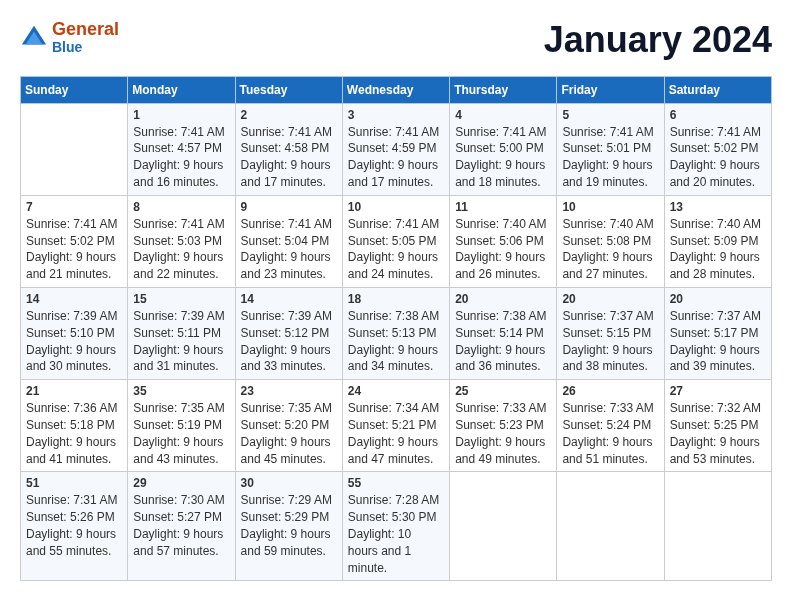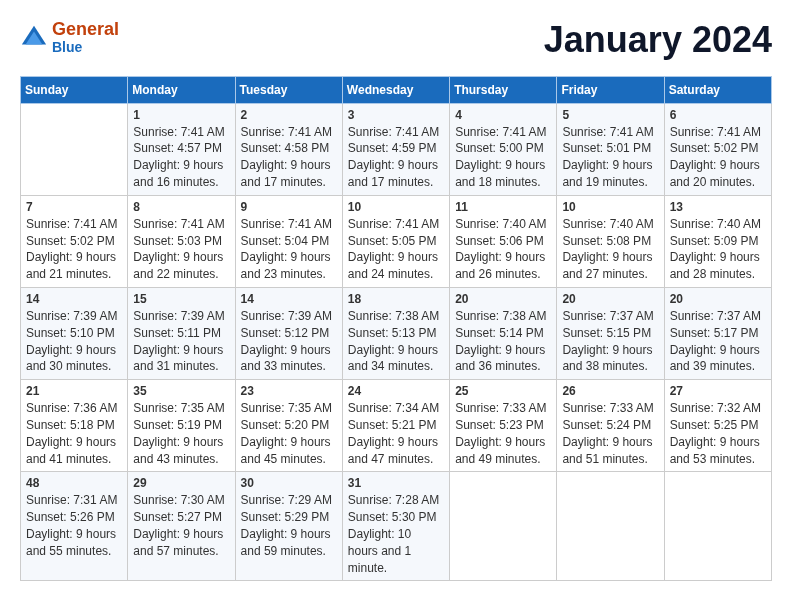"48" span.day-number { text: 48 -> 51 }
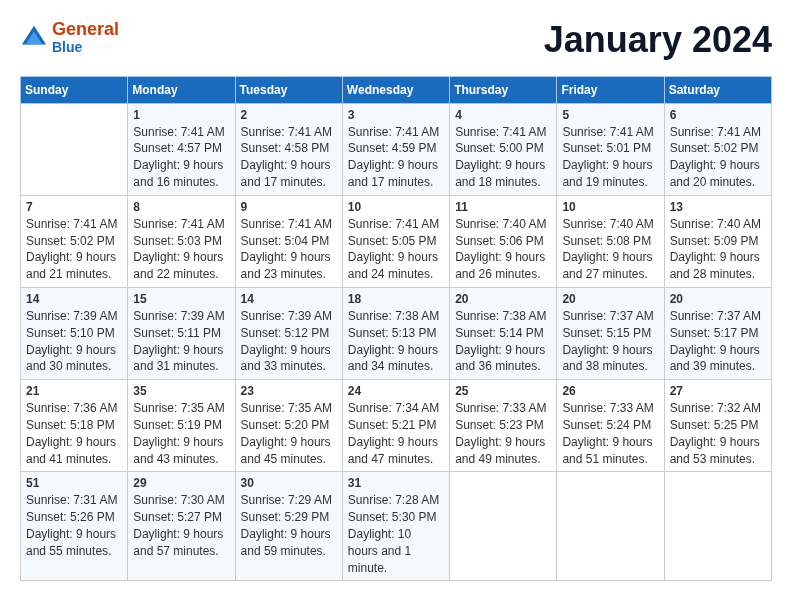"31" span.day-number { text: 31 -> 55 }
